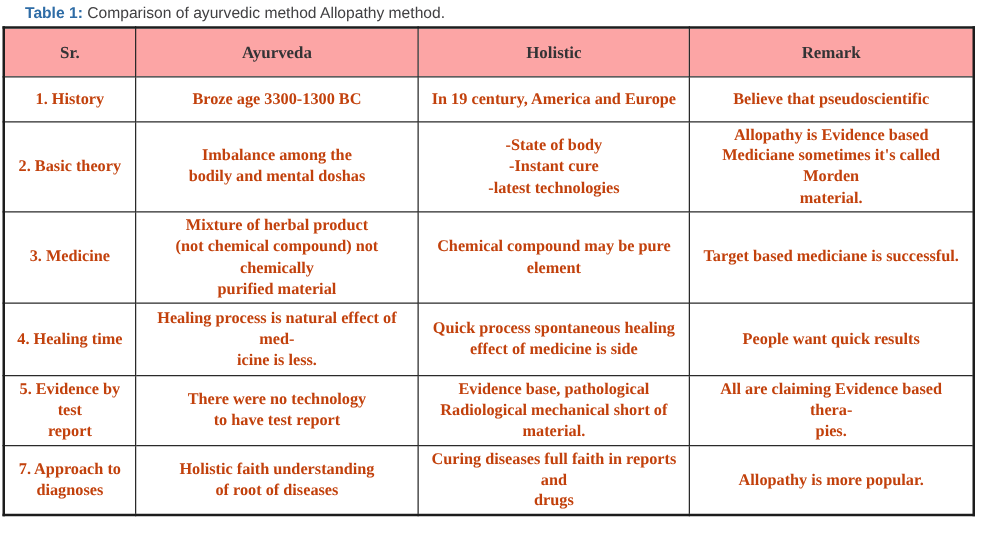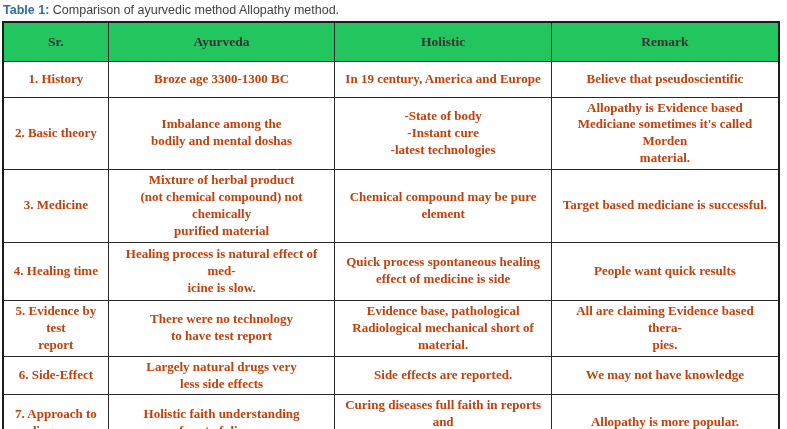"Table 1: Comparison of ayurvedic" .caption { left: 3px -> 20px }
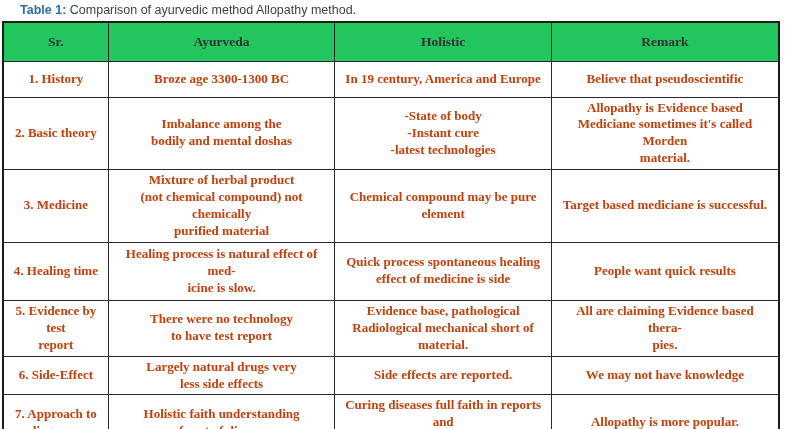"Sr." table.cmp th { background: #22c55e -> #fca5a5 }
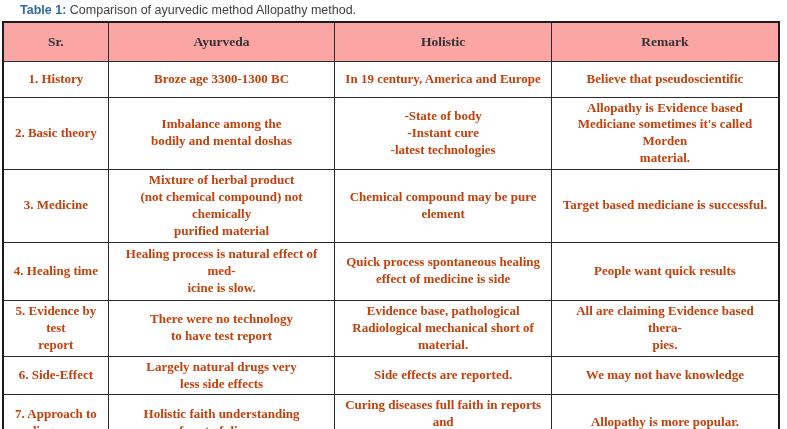"Healing process is natural effect" td { text: slow -> less }
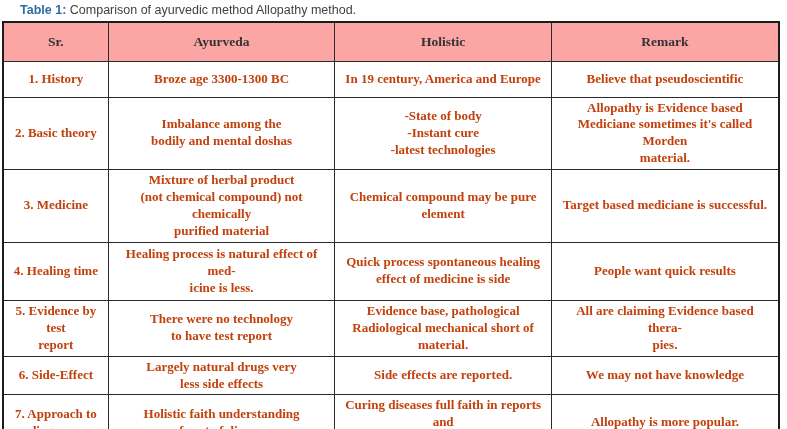"6. Side-Effect" tr.r5 { html: <tr> <td>6. Side-Effect</td> <td>Largely natural drugs very less side effects</td> <td>Side effects are reported.</td> <td>We may not have knowledge</td> </tr> -> none }
